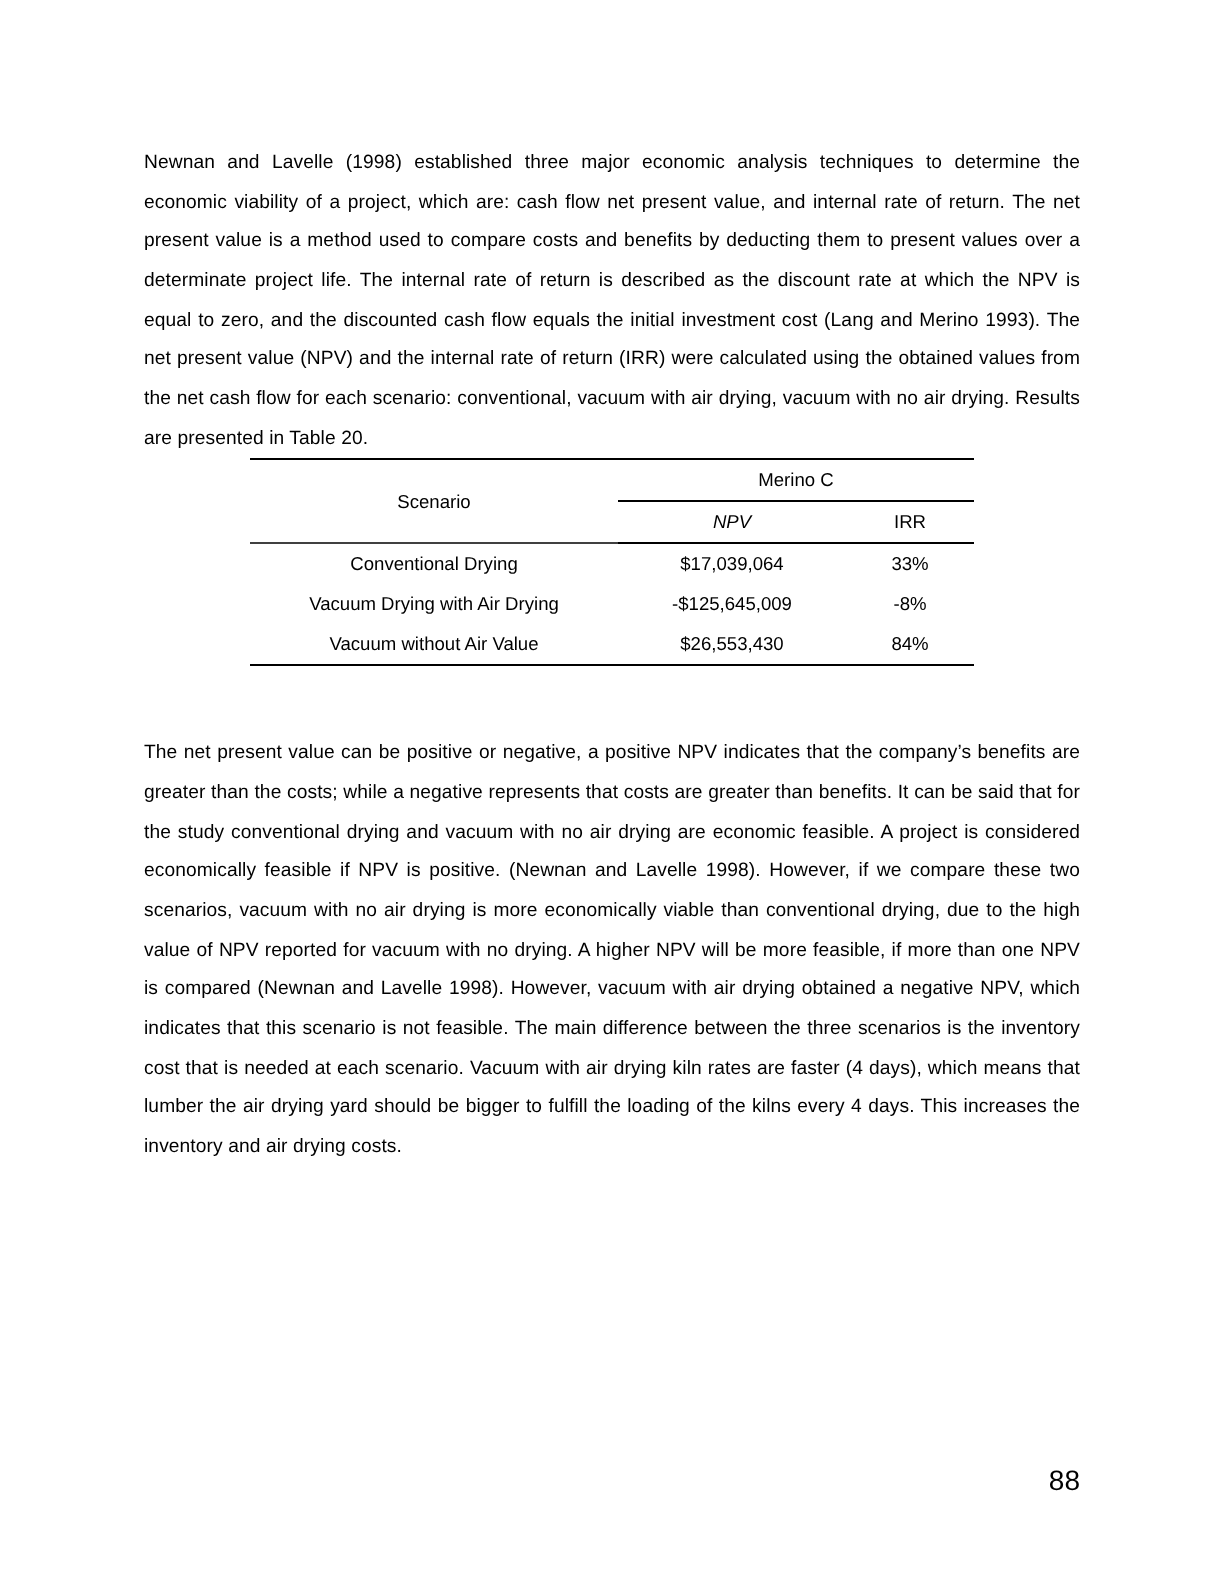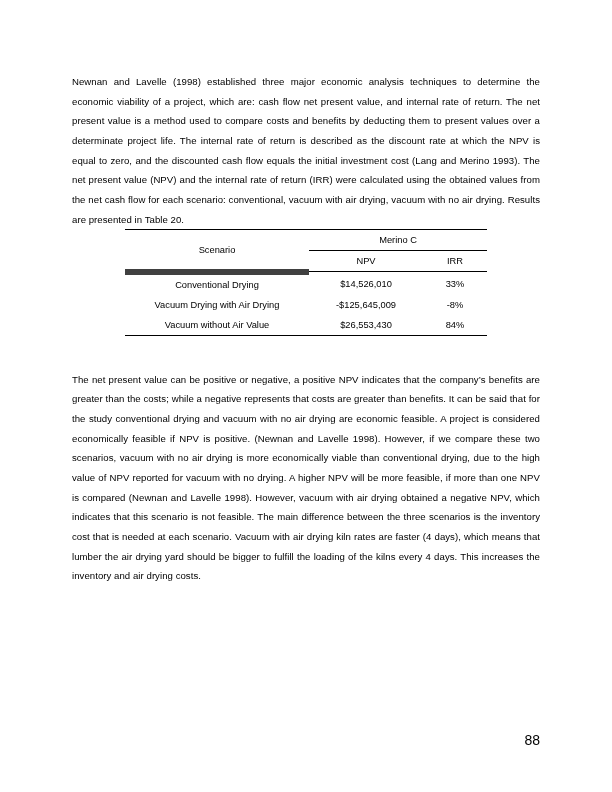"Scenario" .scenario-head { border-bottom: 6px solid #404040 -> 1px solid #404040 }
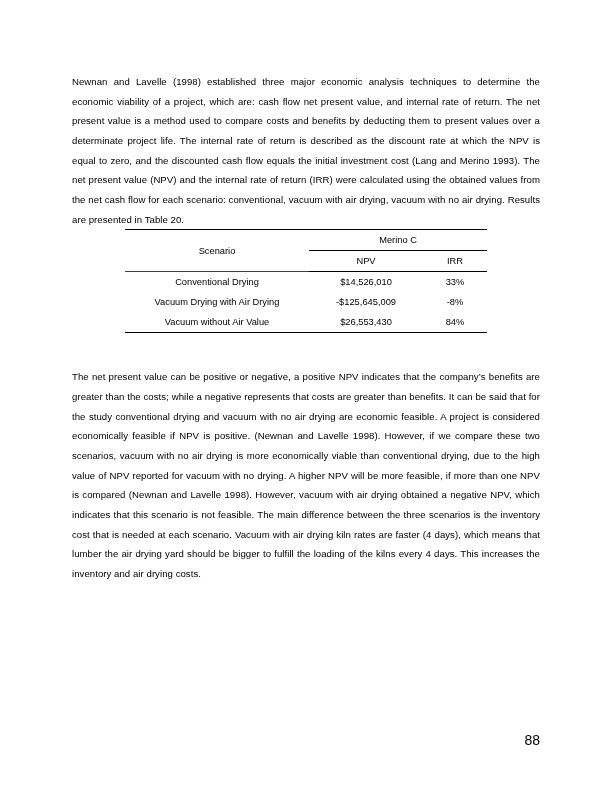"NPV" .col-npv { font-style: none -> italic }
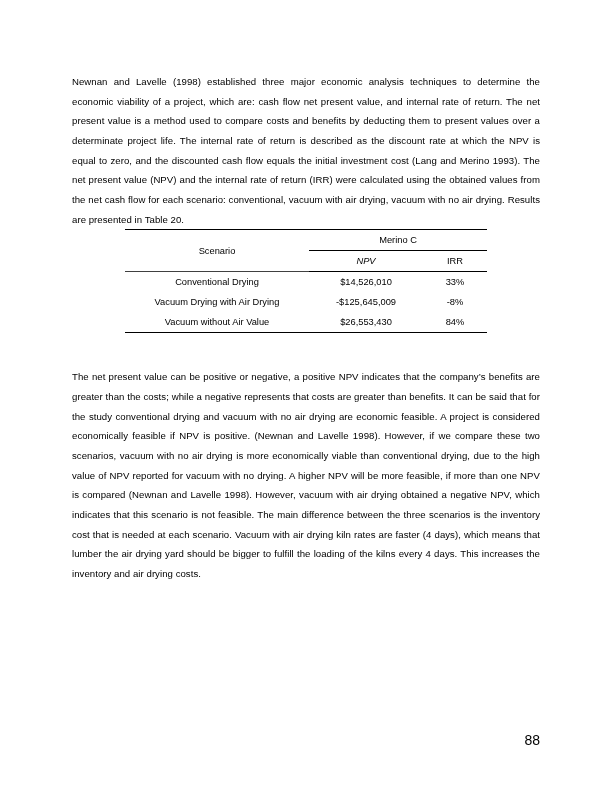"$14,526,010" td { text: $14,526,010 -> $17,039,064 }
